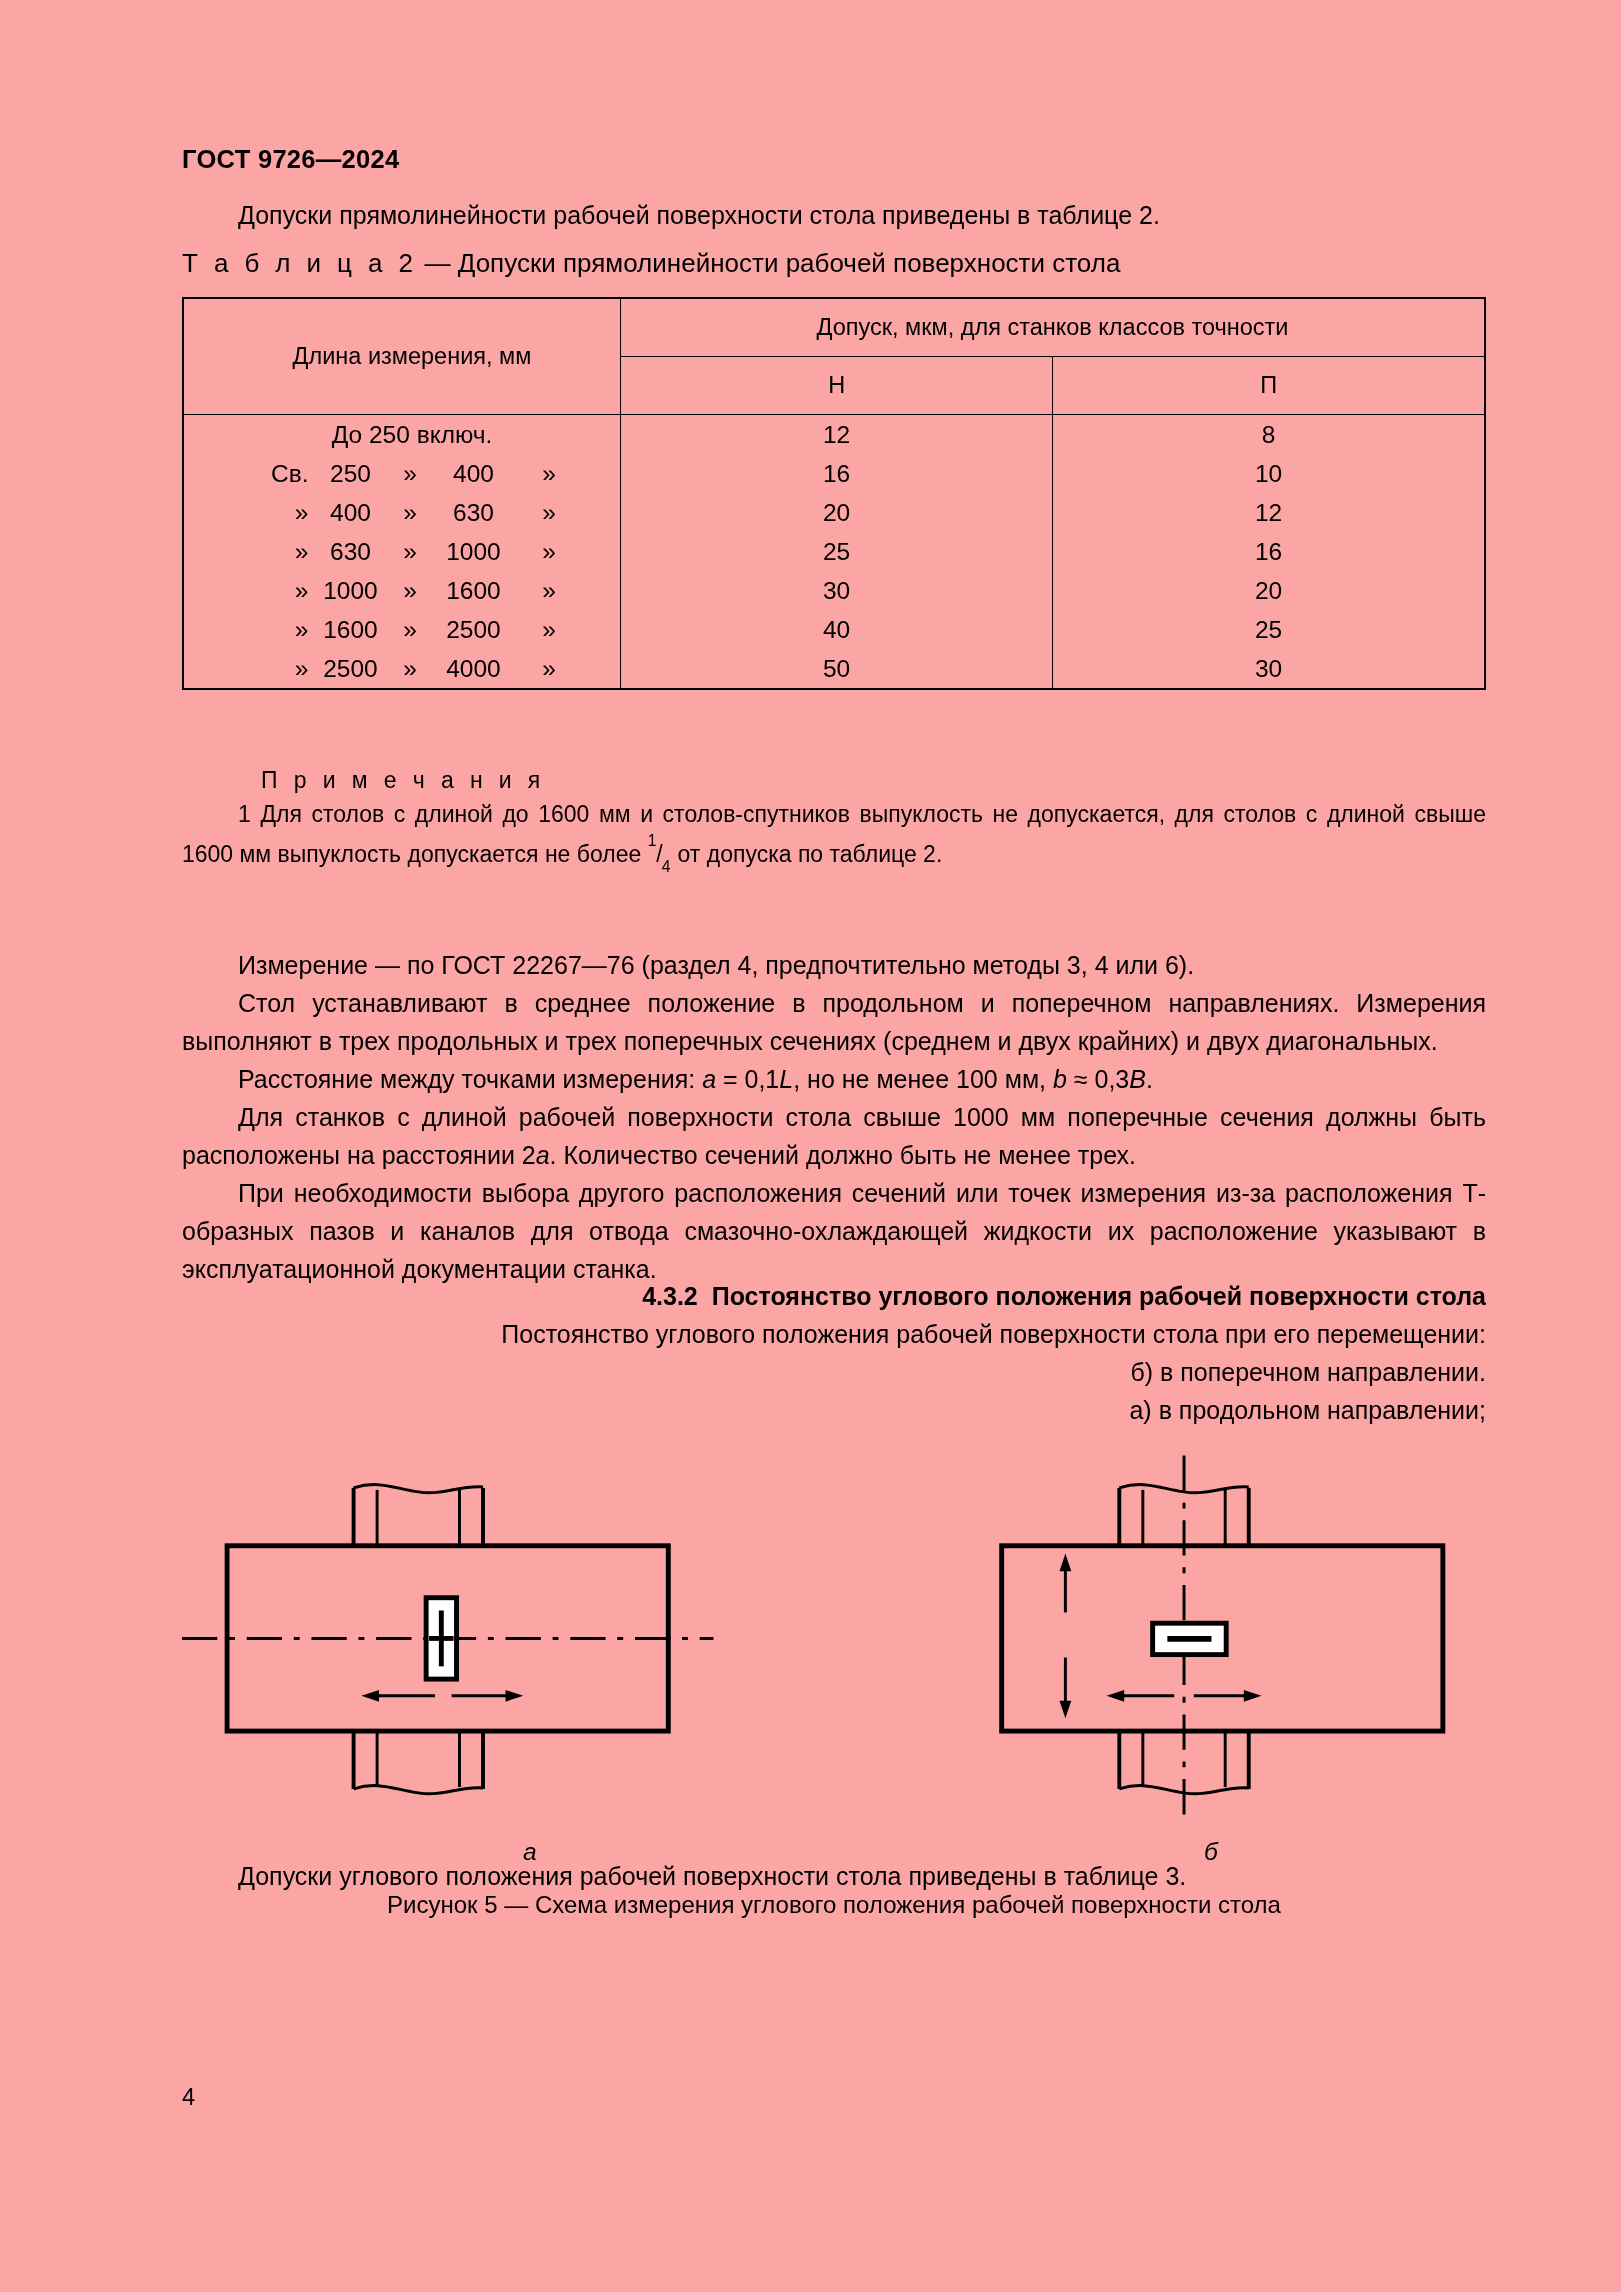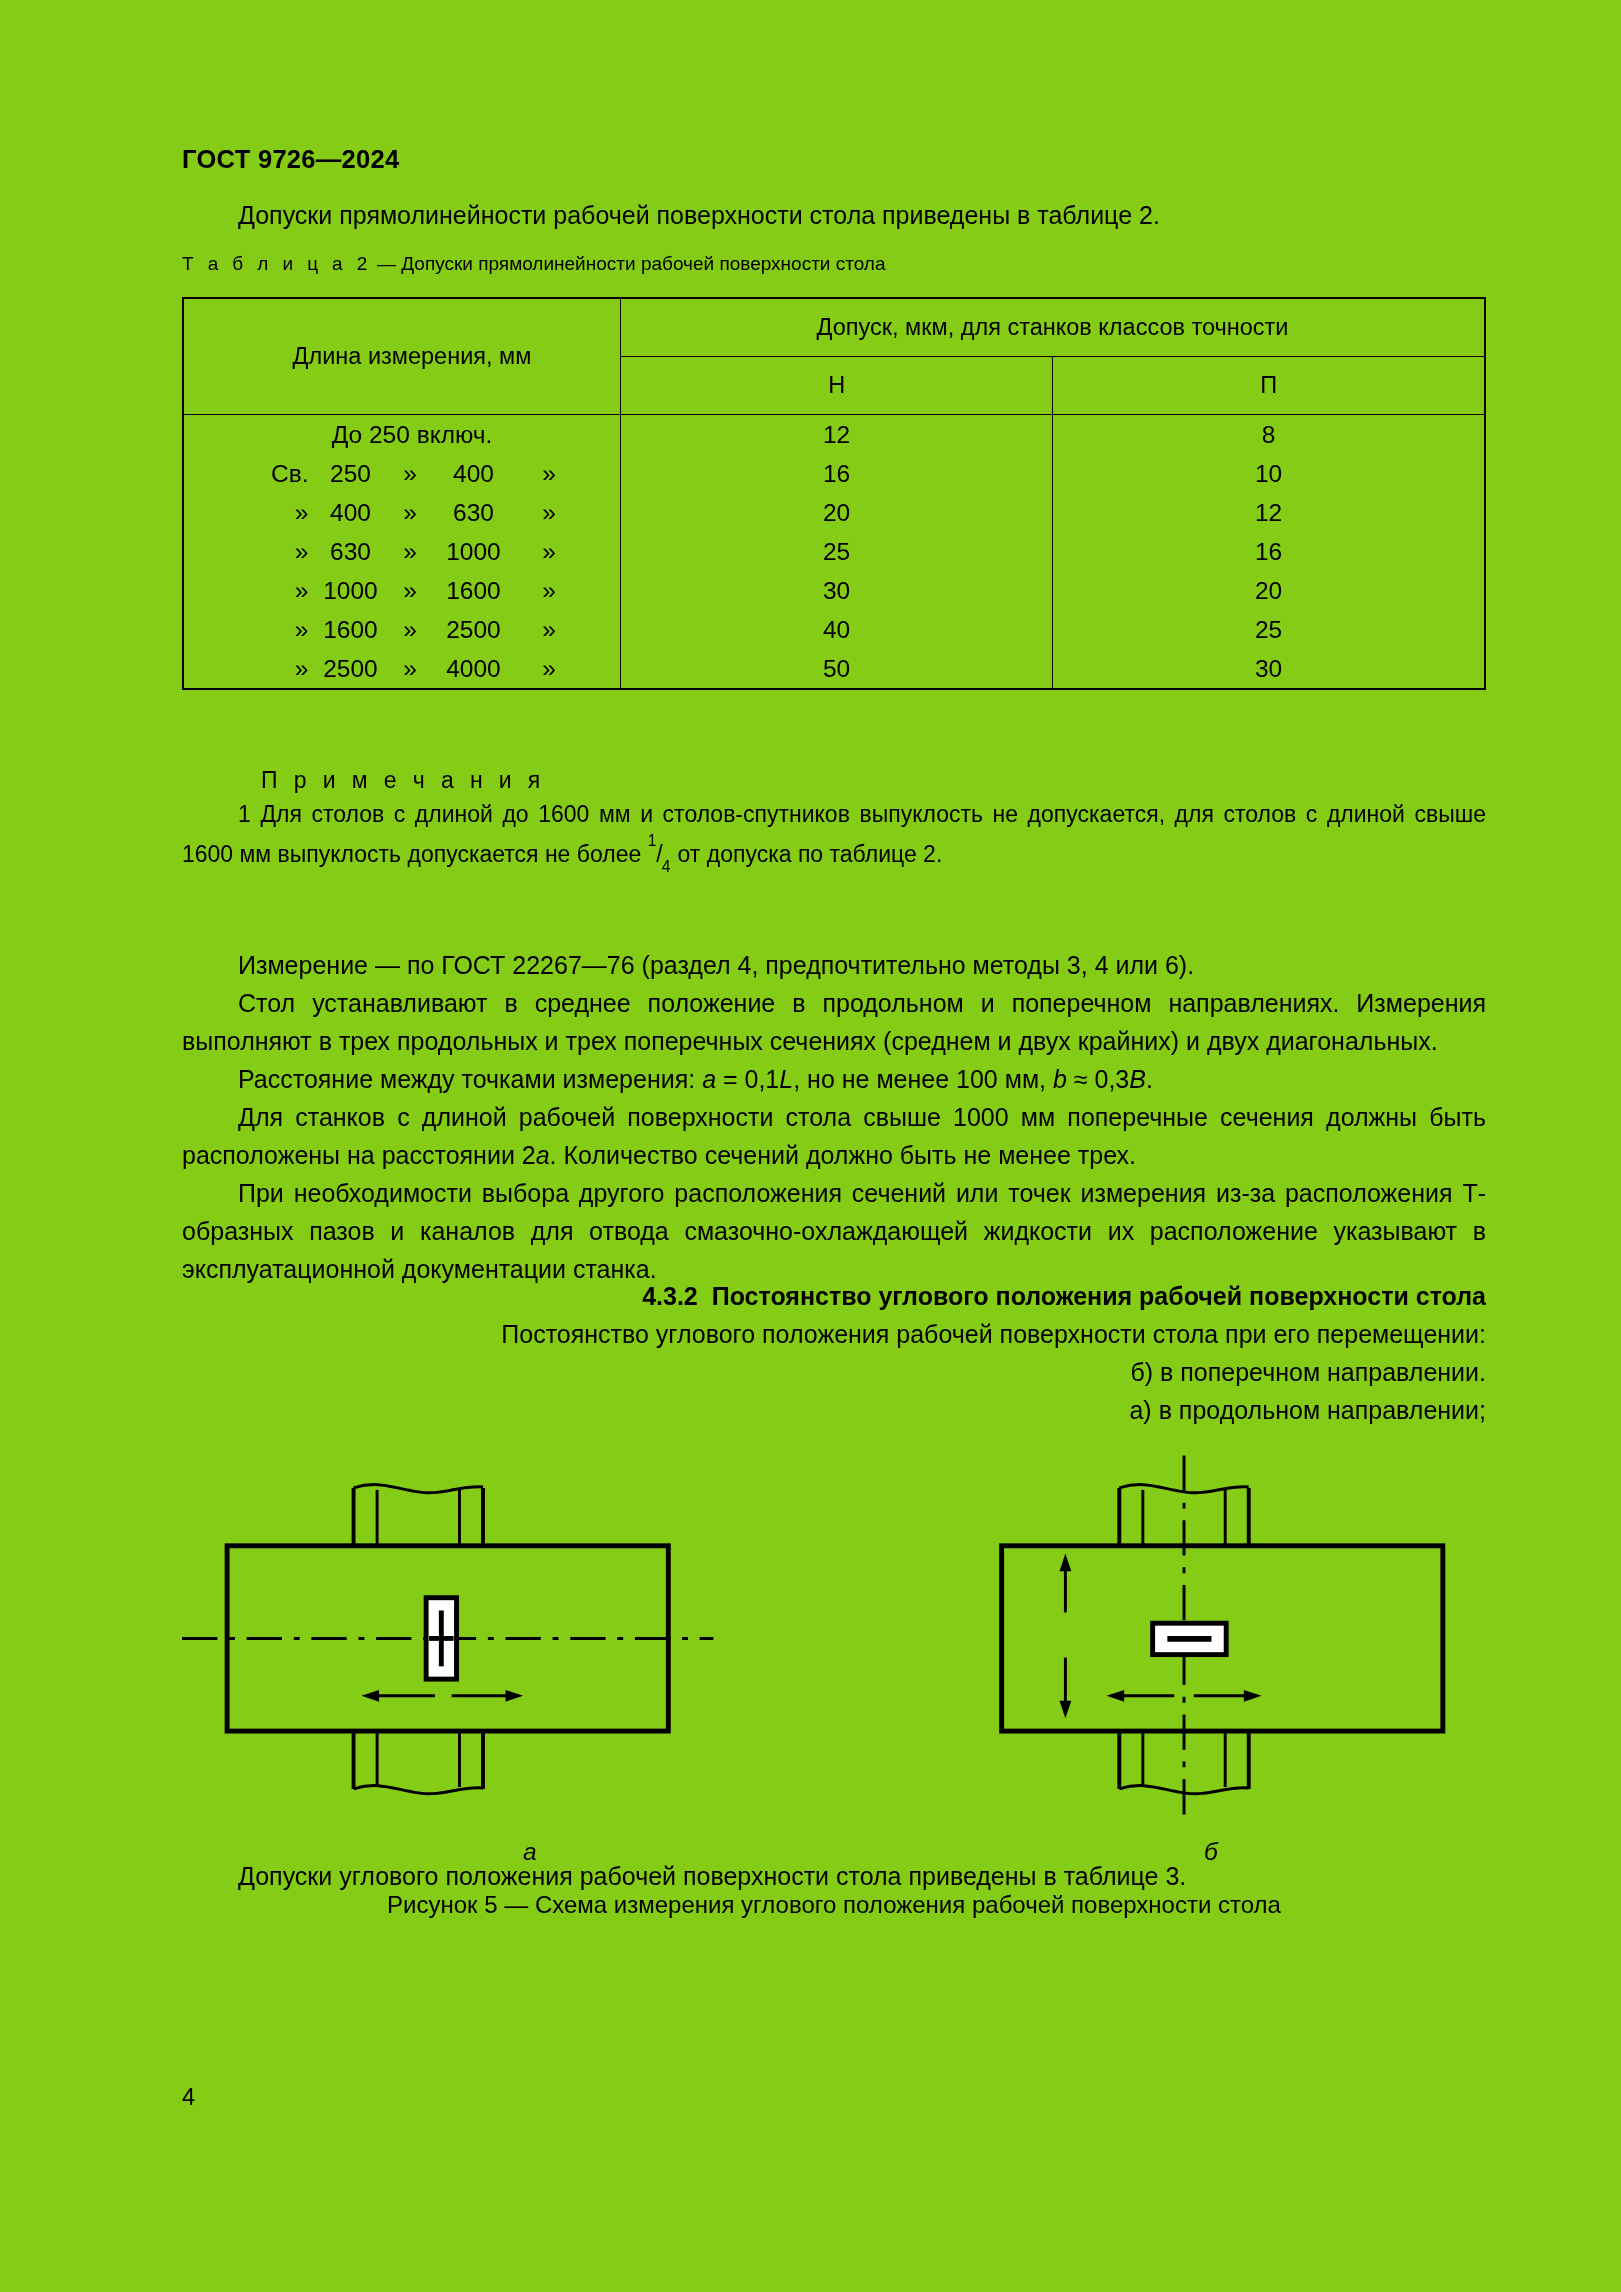"ГОСТ 9726—2024" #page { background: #84cc16 -> #fca5a5 }
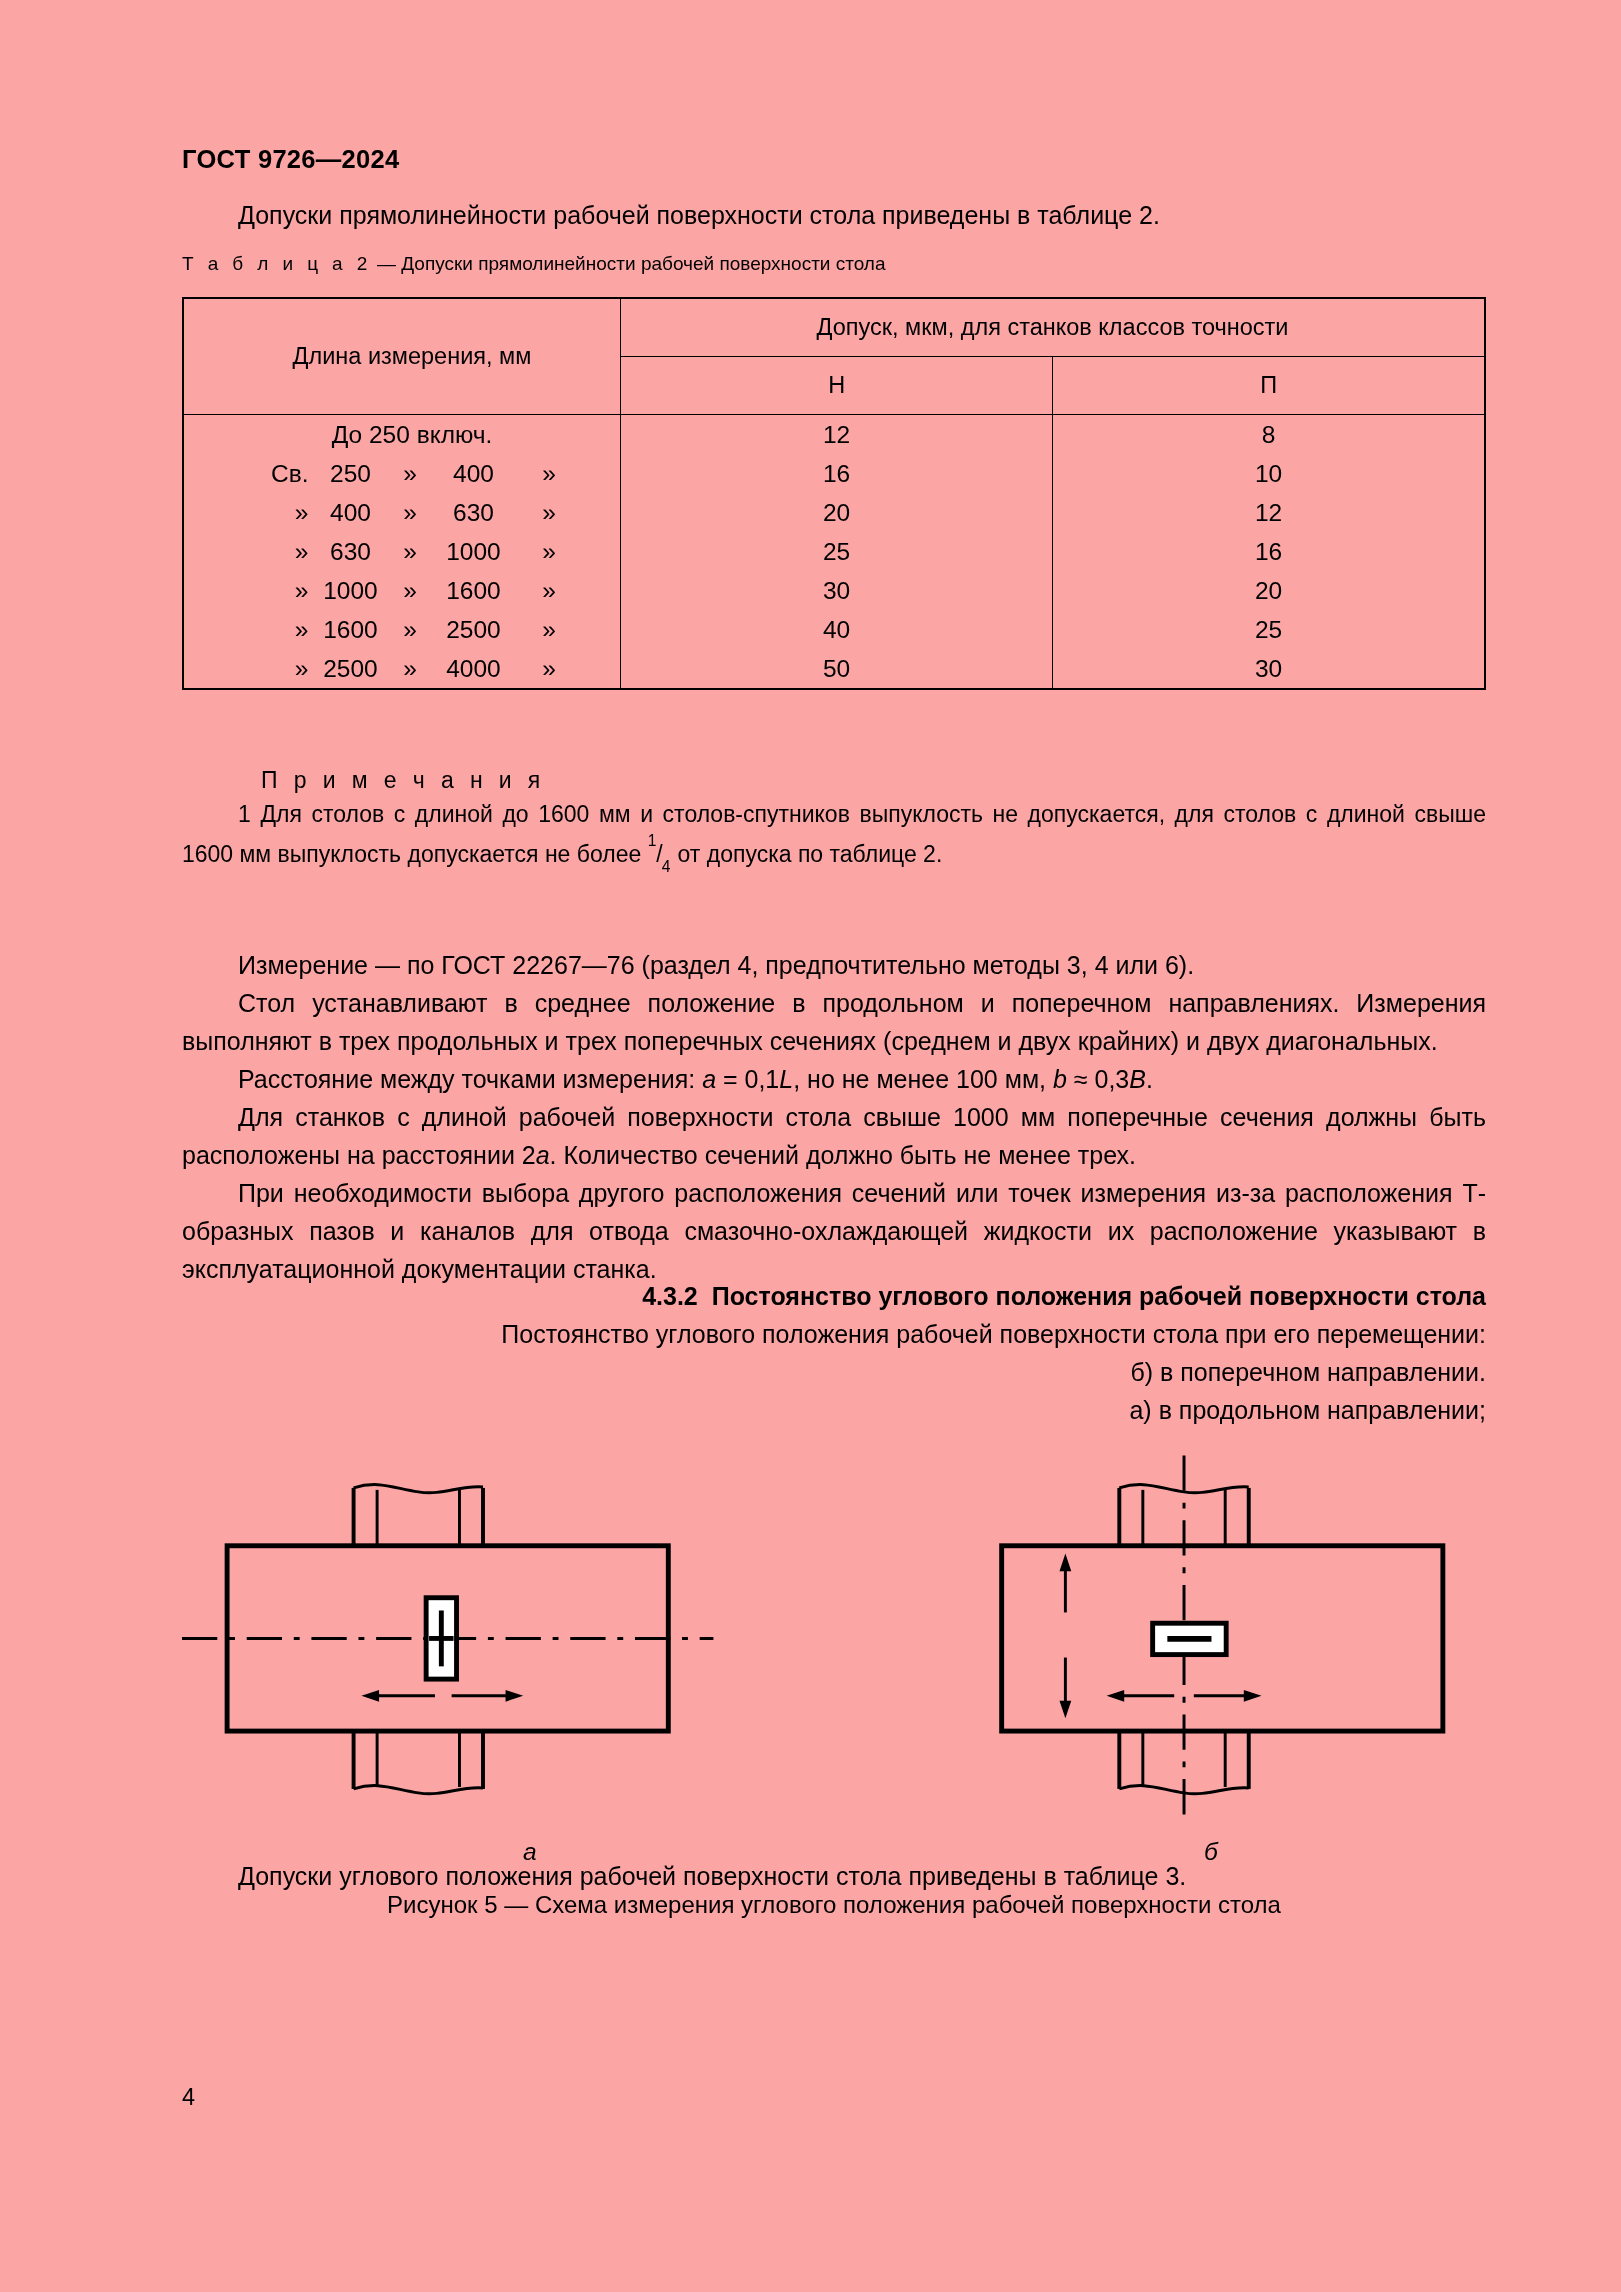"Т а б л и" .tbl-caption { font-size: 19px -> 26px }
